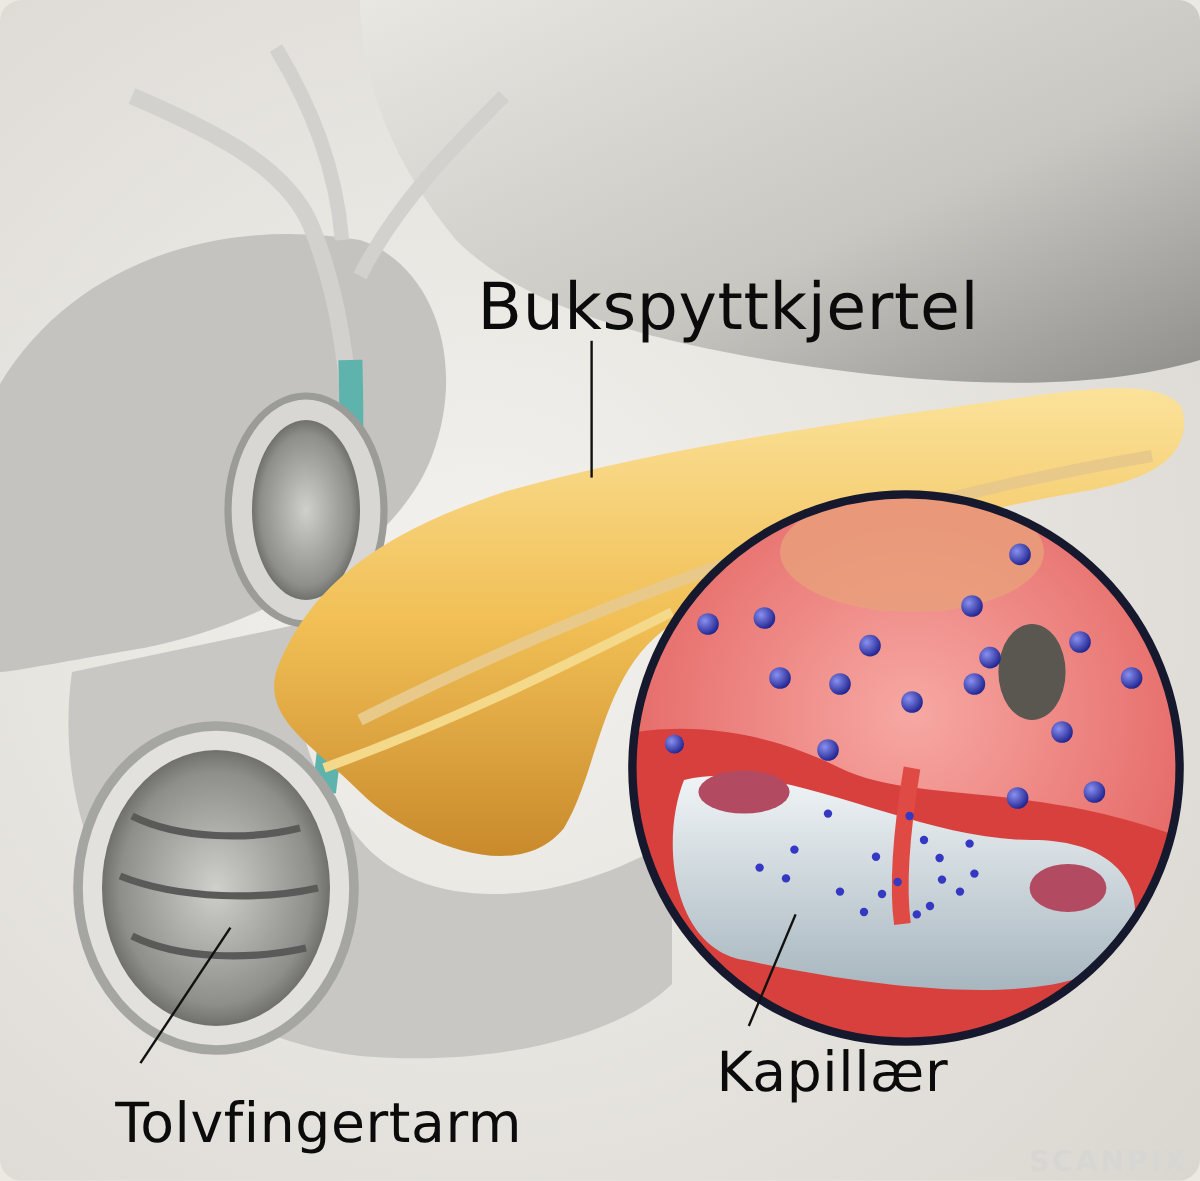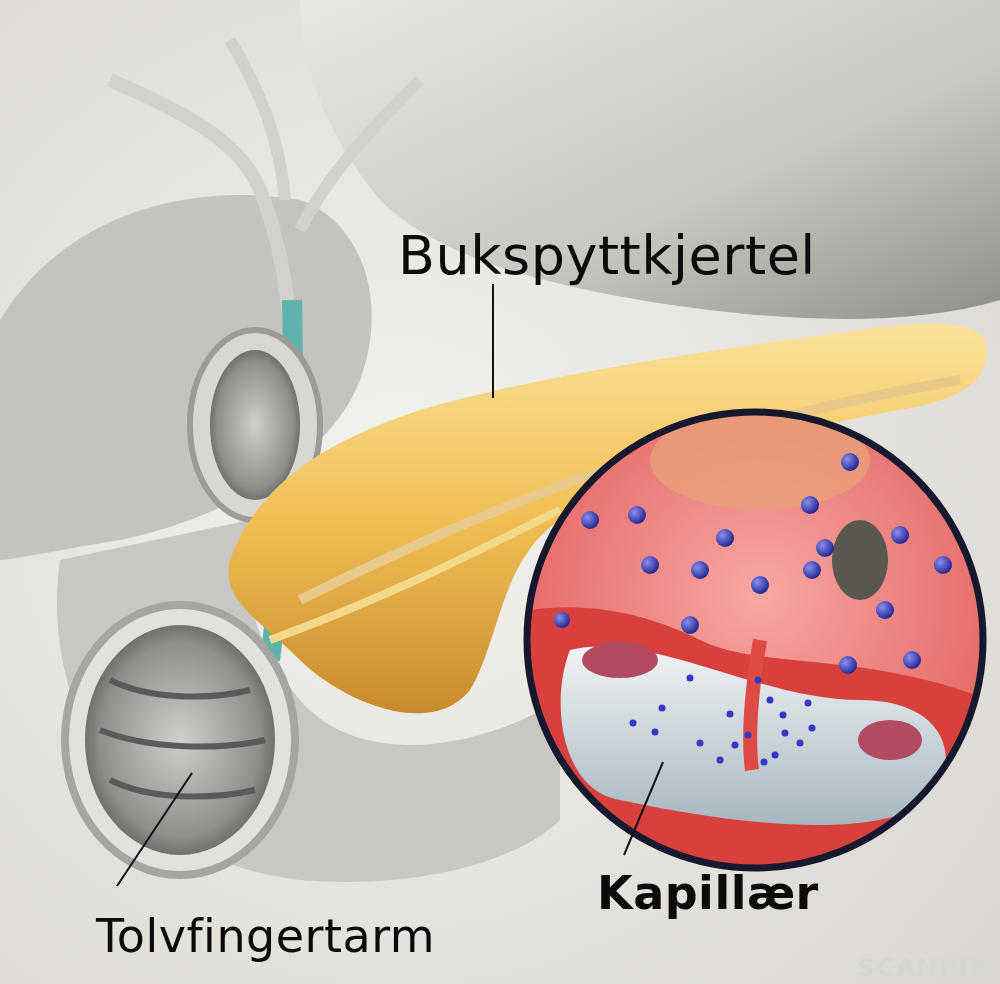"Bukspyttkjertel" .stage { border-radius: none -> 18px }
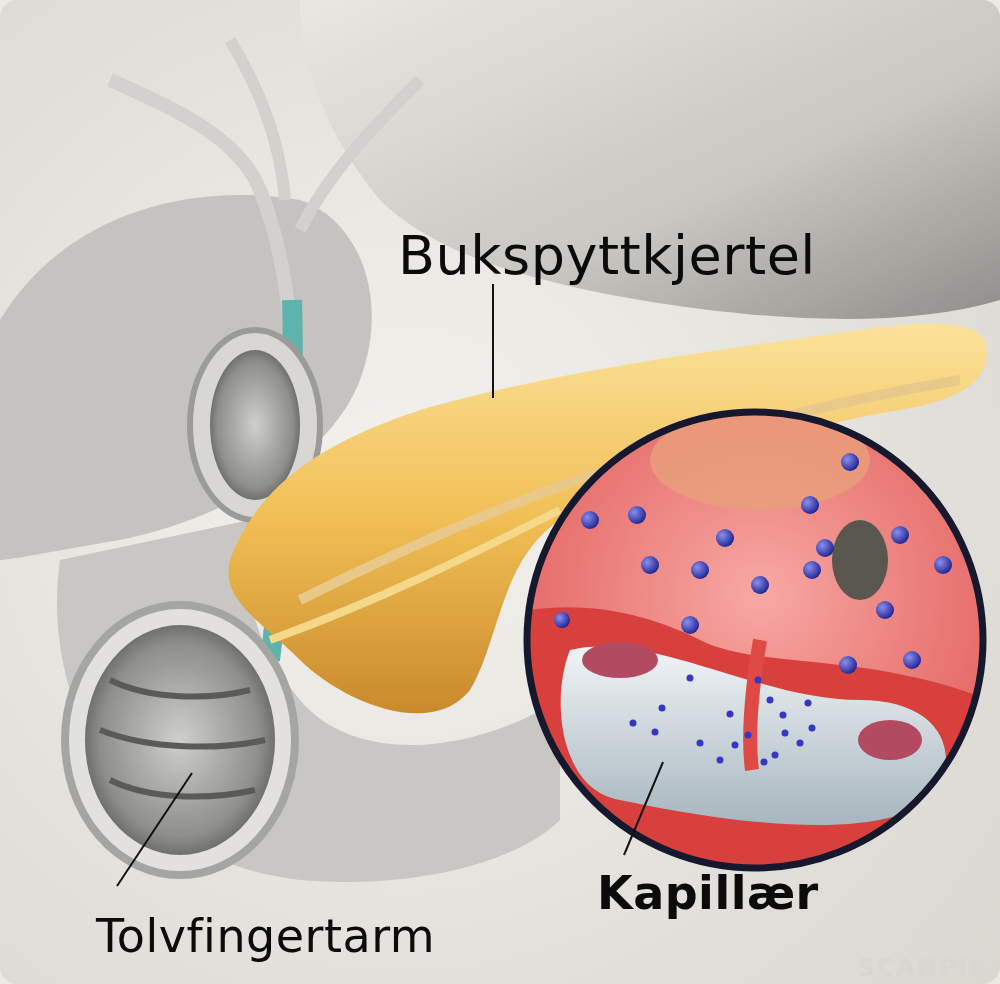"Kapillær" div.label { font-weight: bold -> none }
